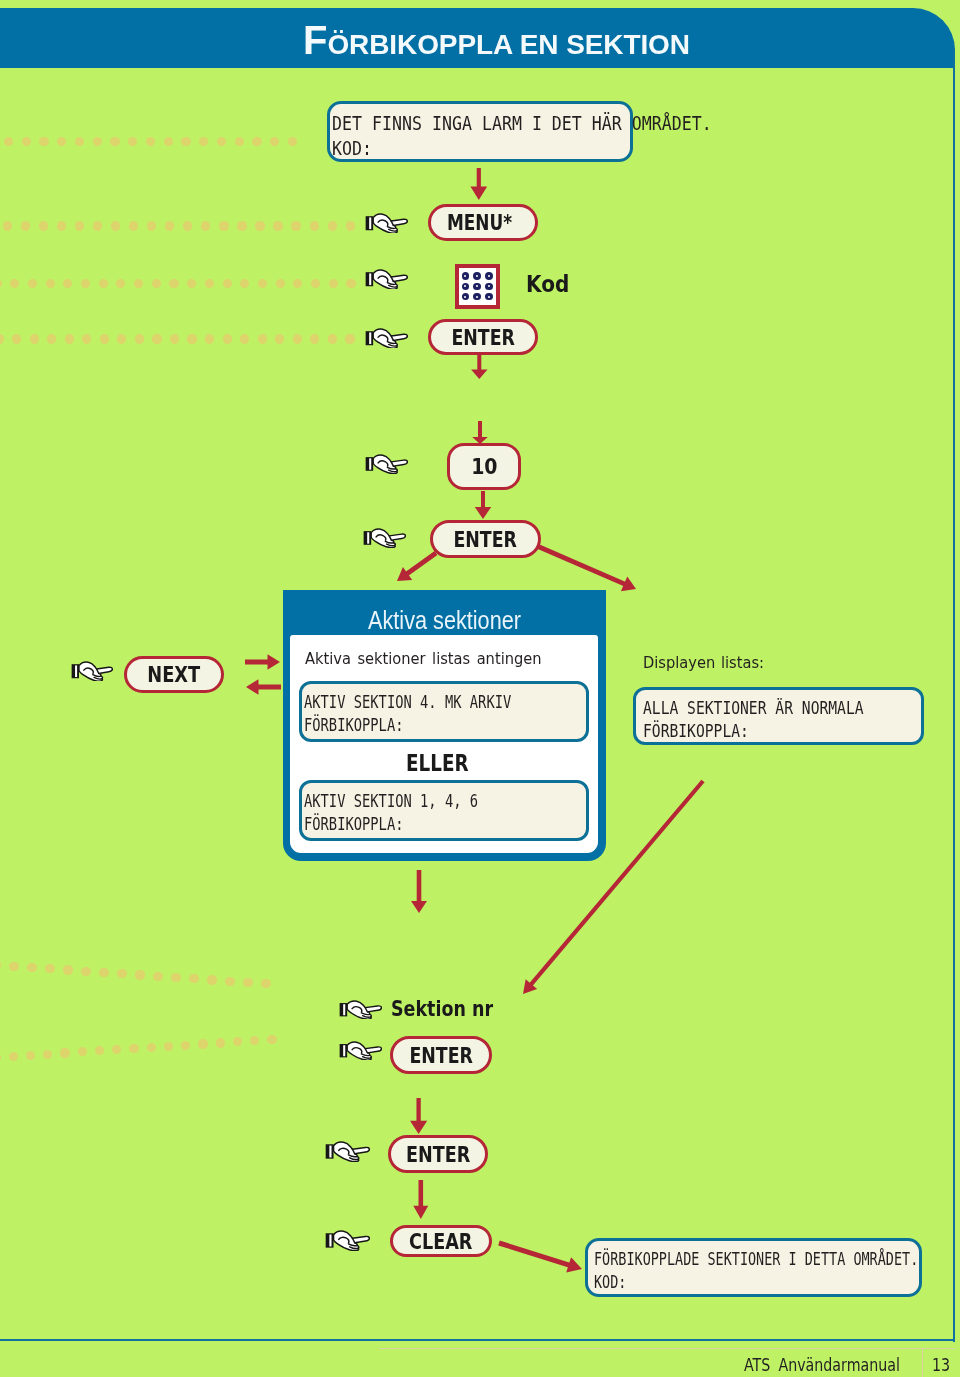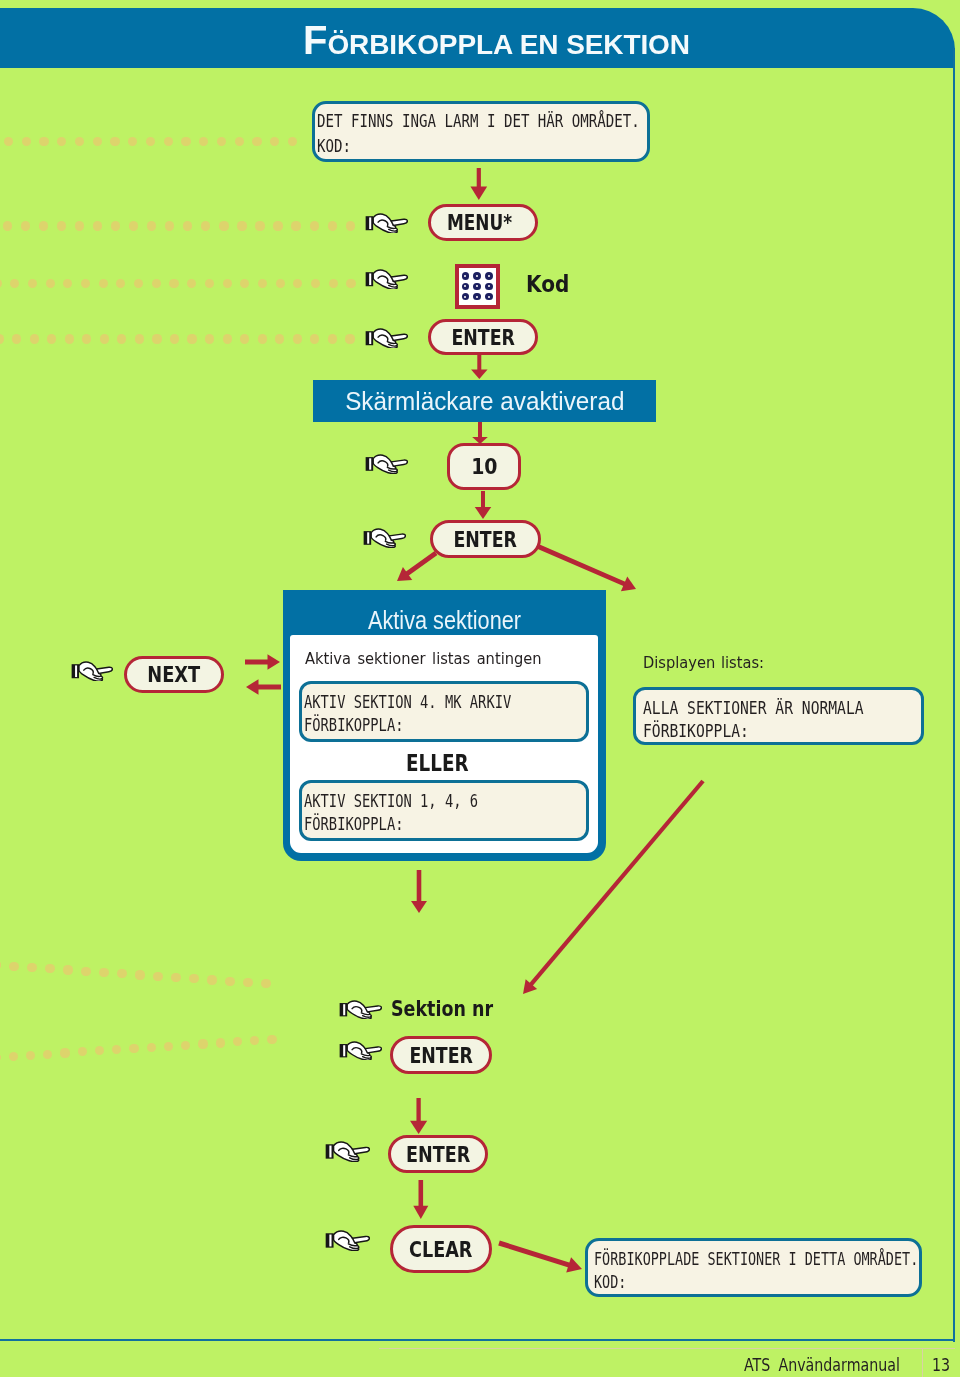"DET FINNS INGA LARM I" #lcdTop { font-size: 17px -> 20px; left: 312px -> 327px; width: 338px -> 306px }
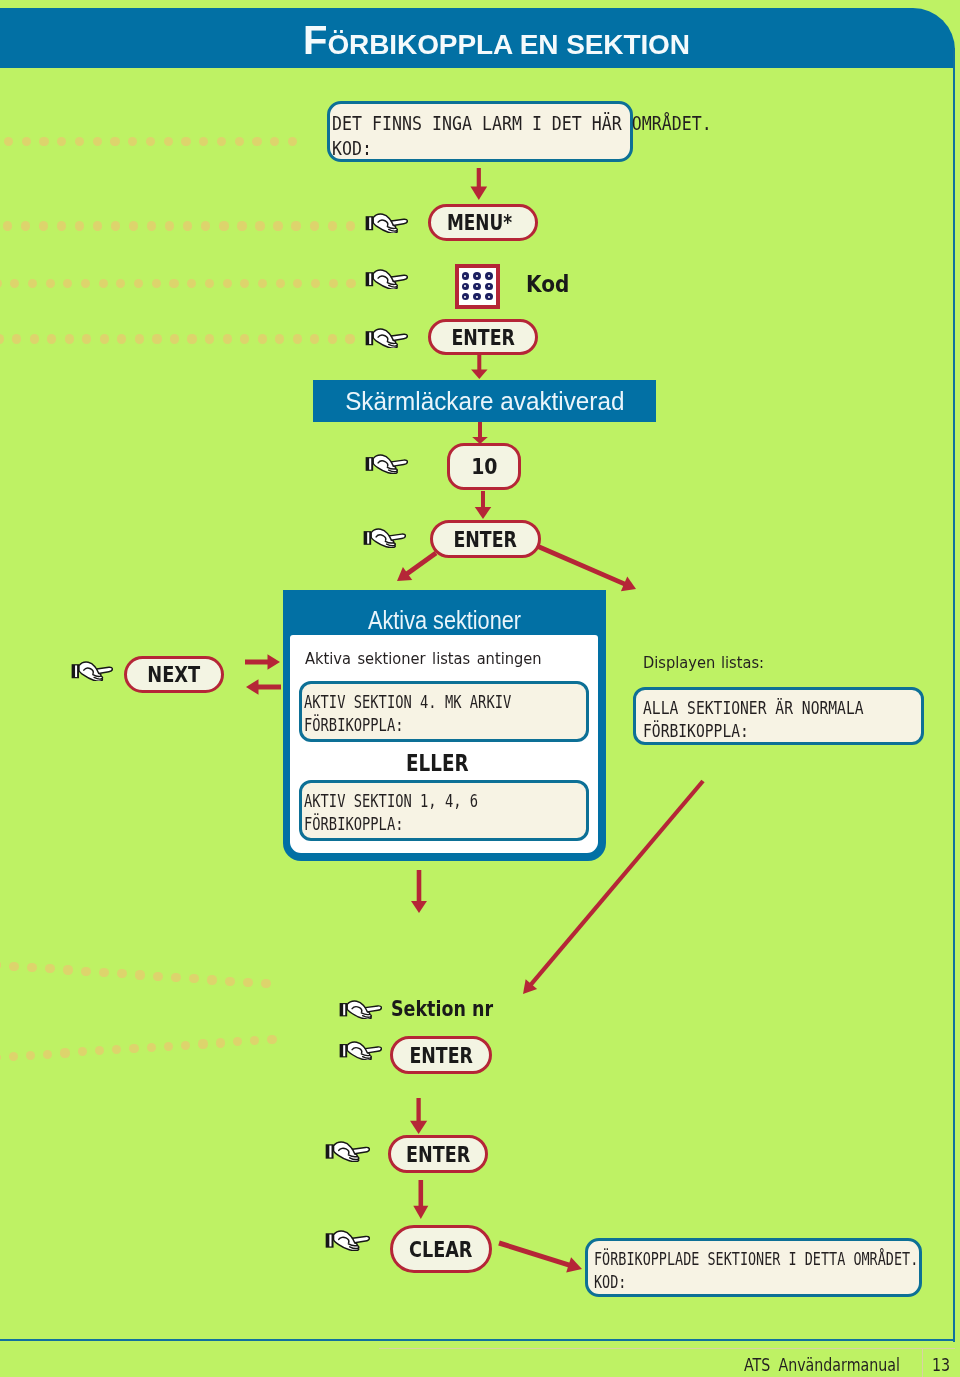"Skärmläckare avaktiverad" div.bluebar { html: <div> <span>Skärmläckare avaktiverad</span> </div> -> none }
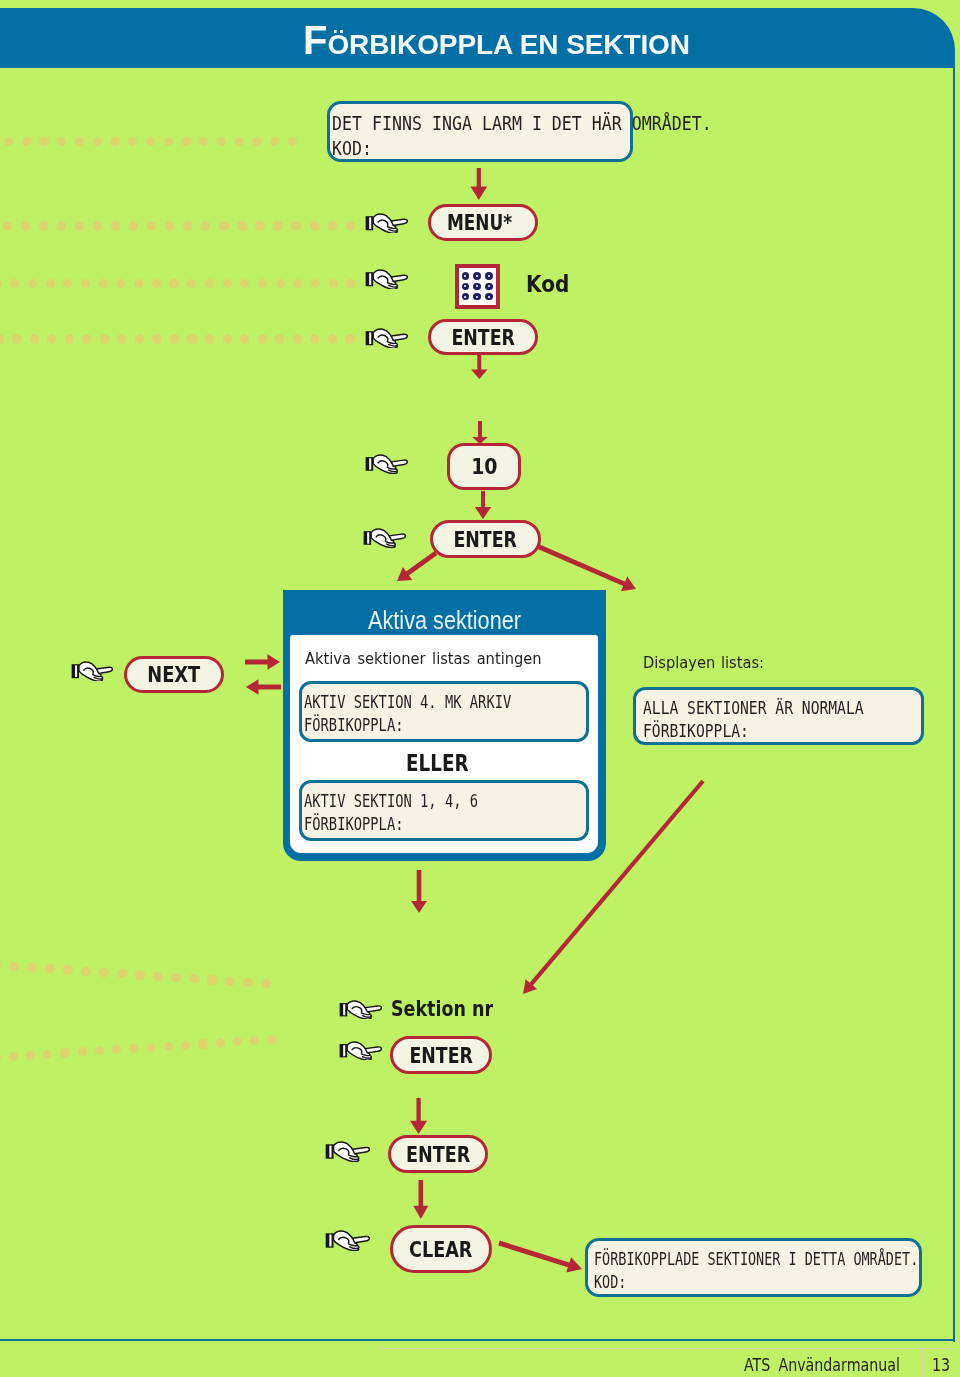"CLEAR" #pillClear { height: 48px -> 32px }
